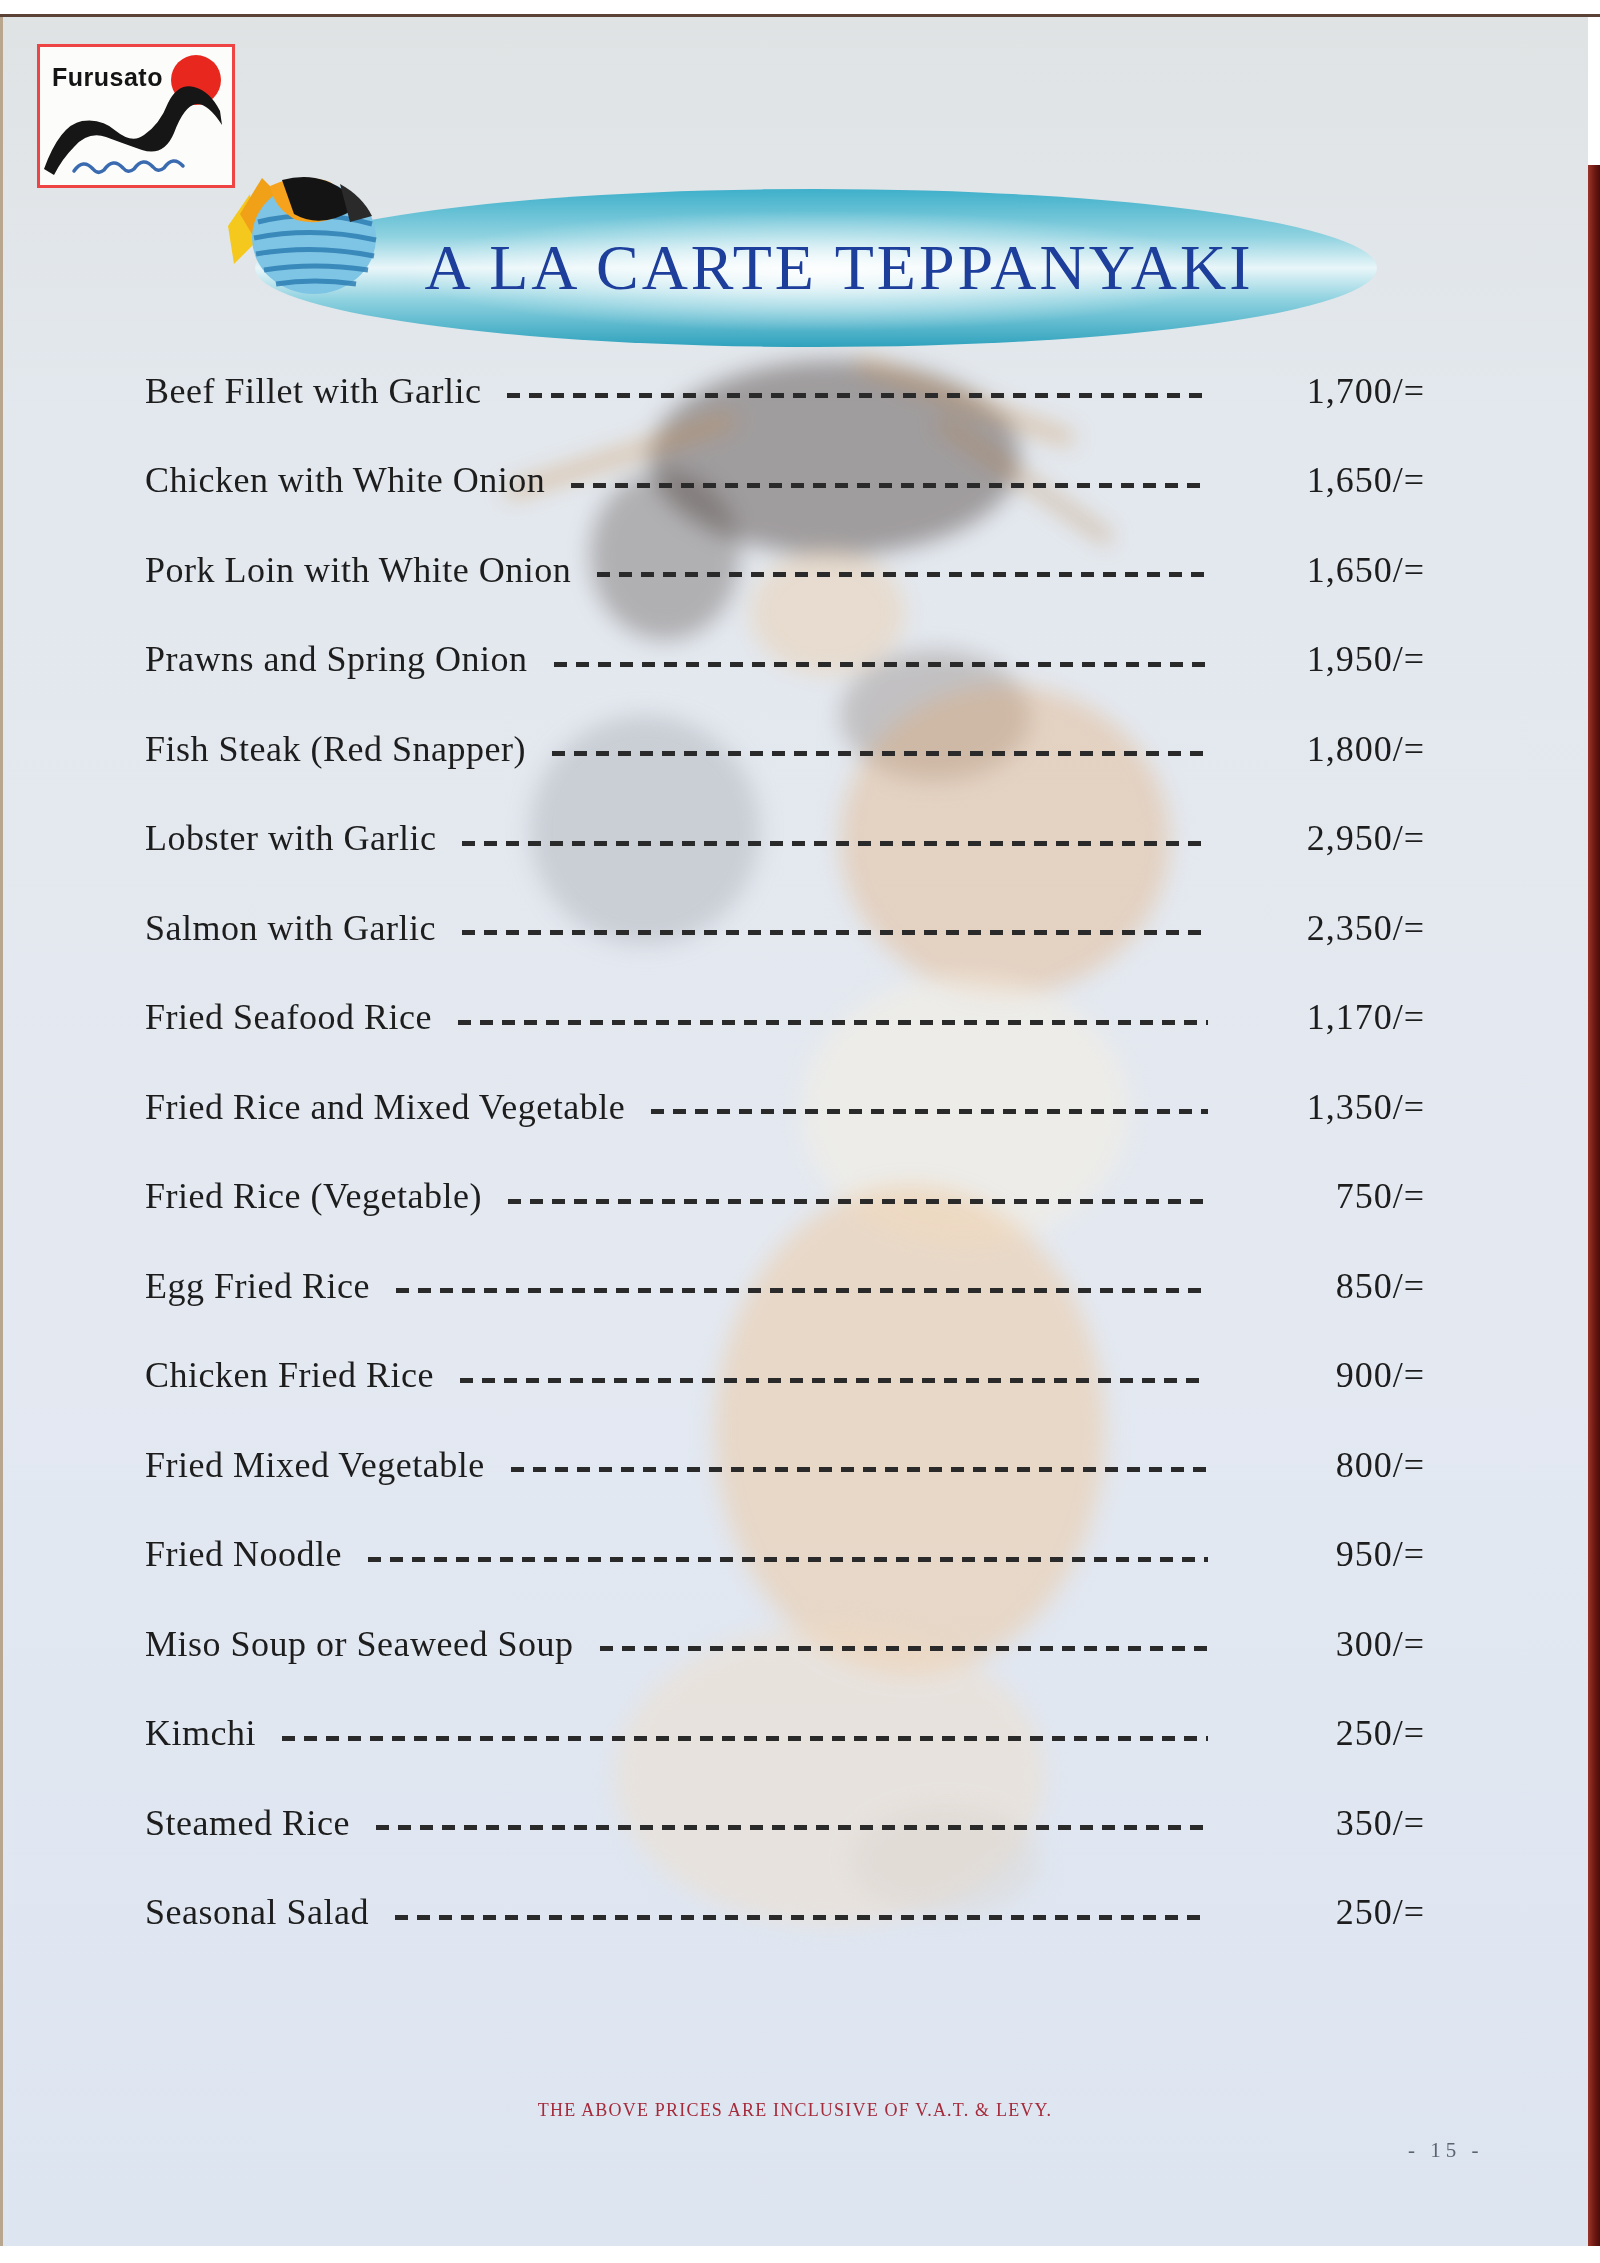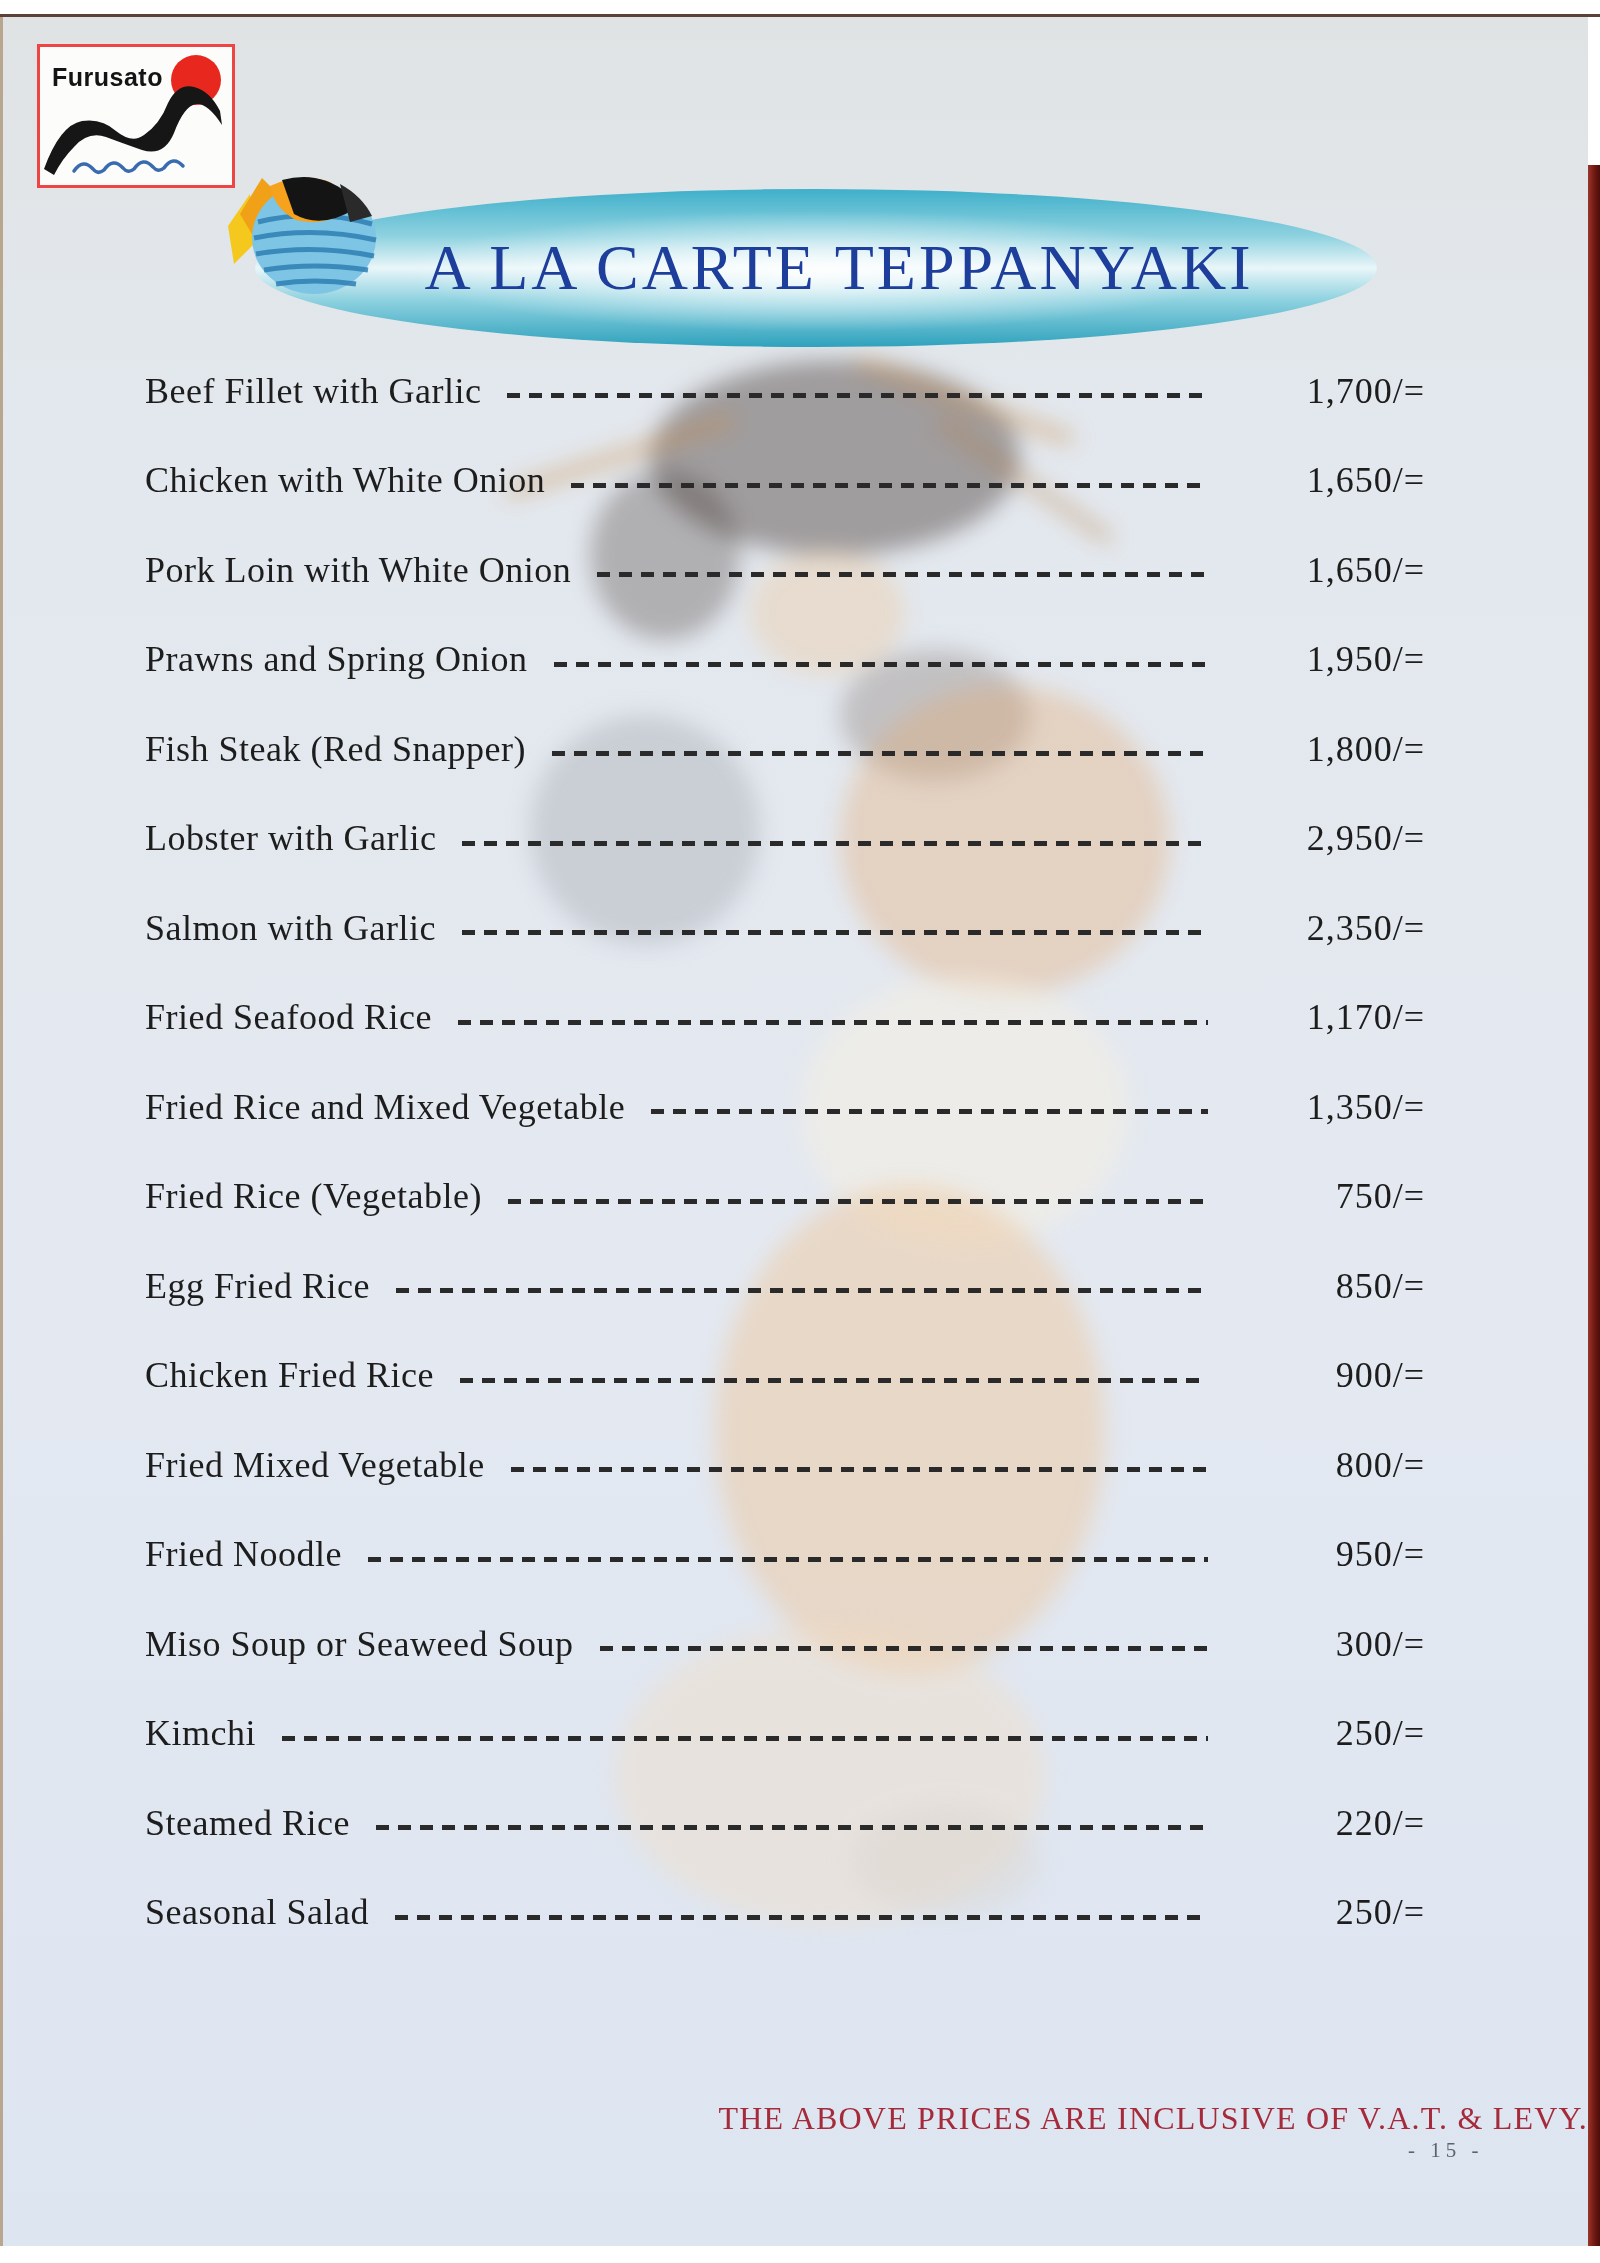"220/=" span.price { text: 220/ -> 350/ }
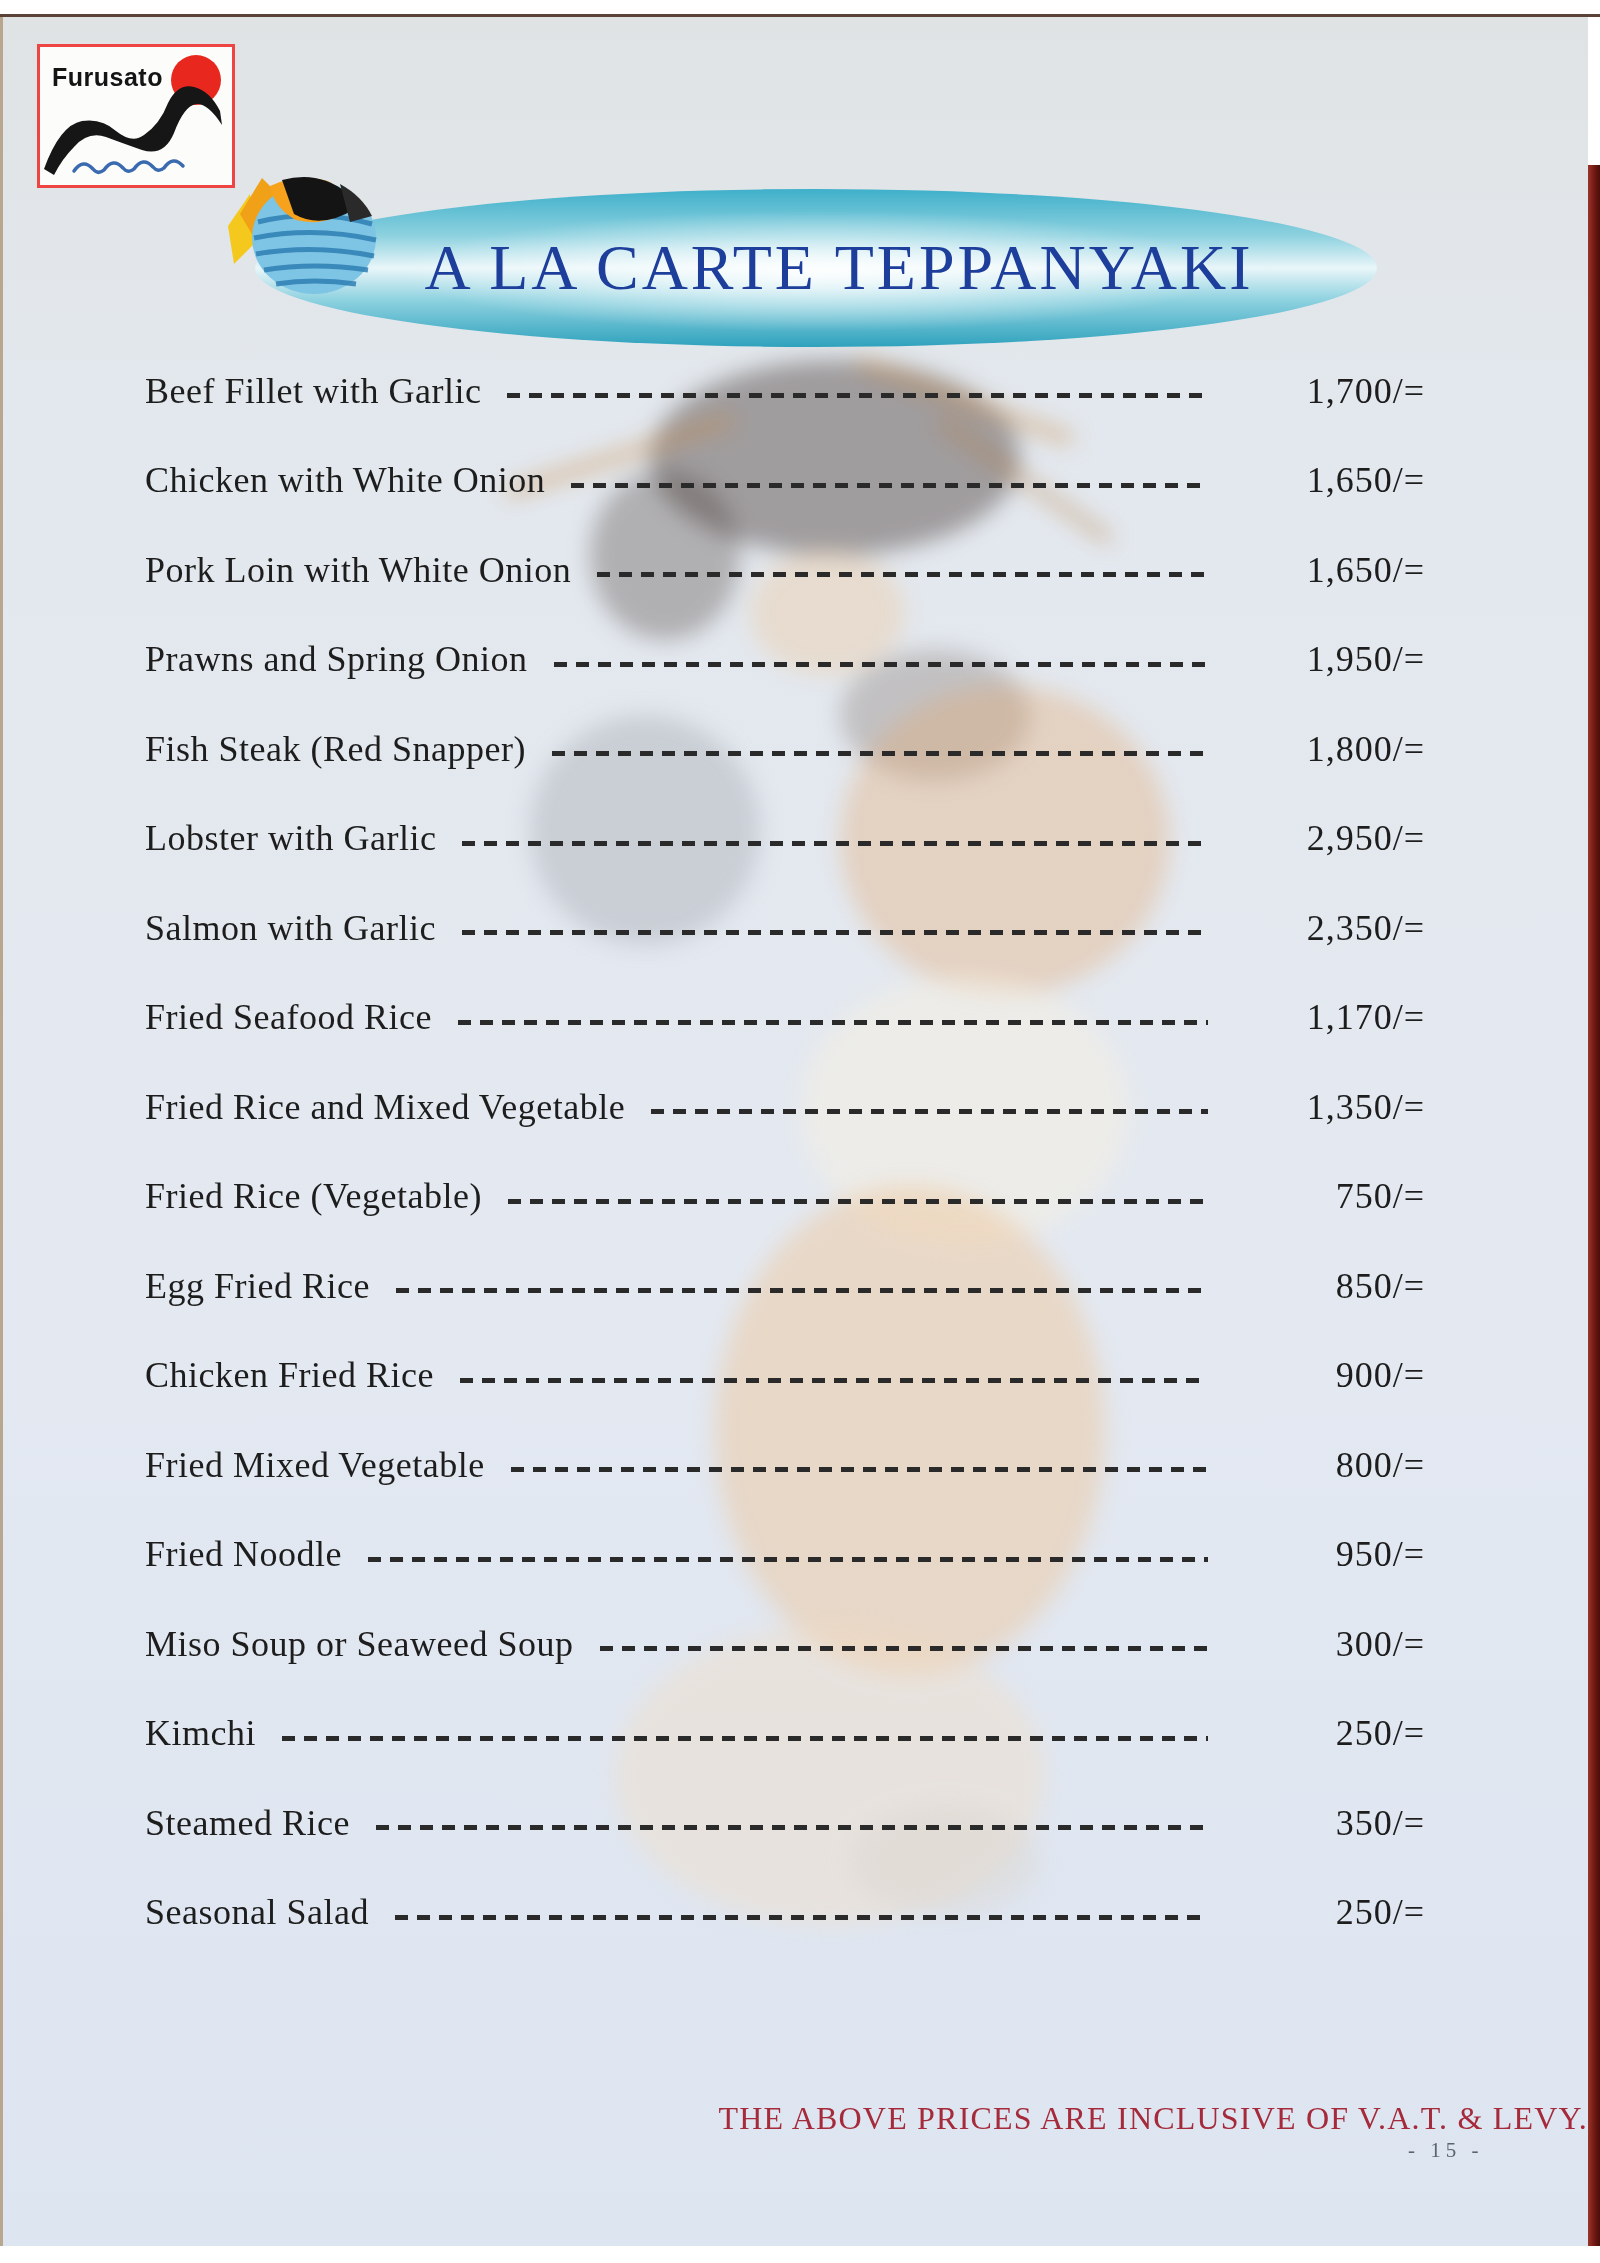"THE ABOVE PRICES ARE INCLUSIVE" .footer-note { font-size: 32px -> 18px; text-align: right -> center }
